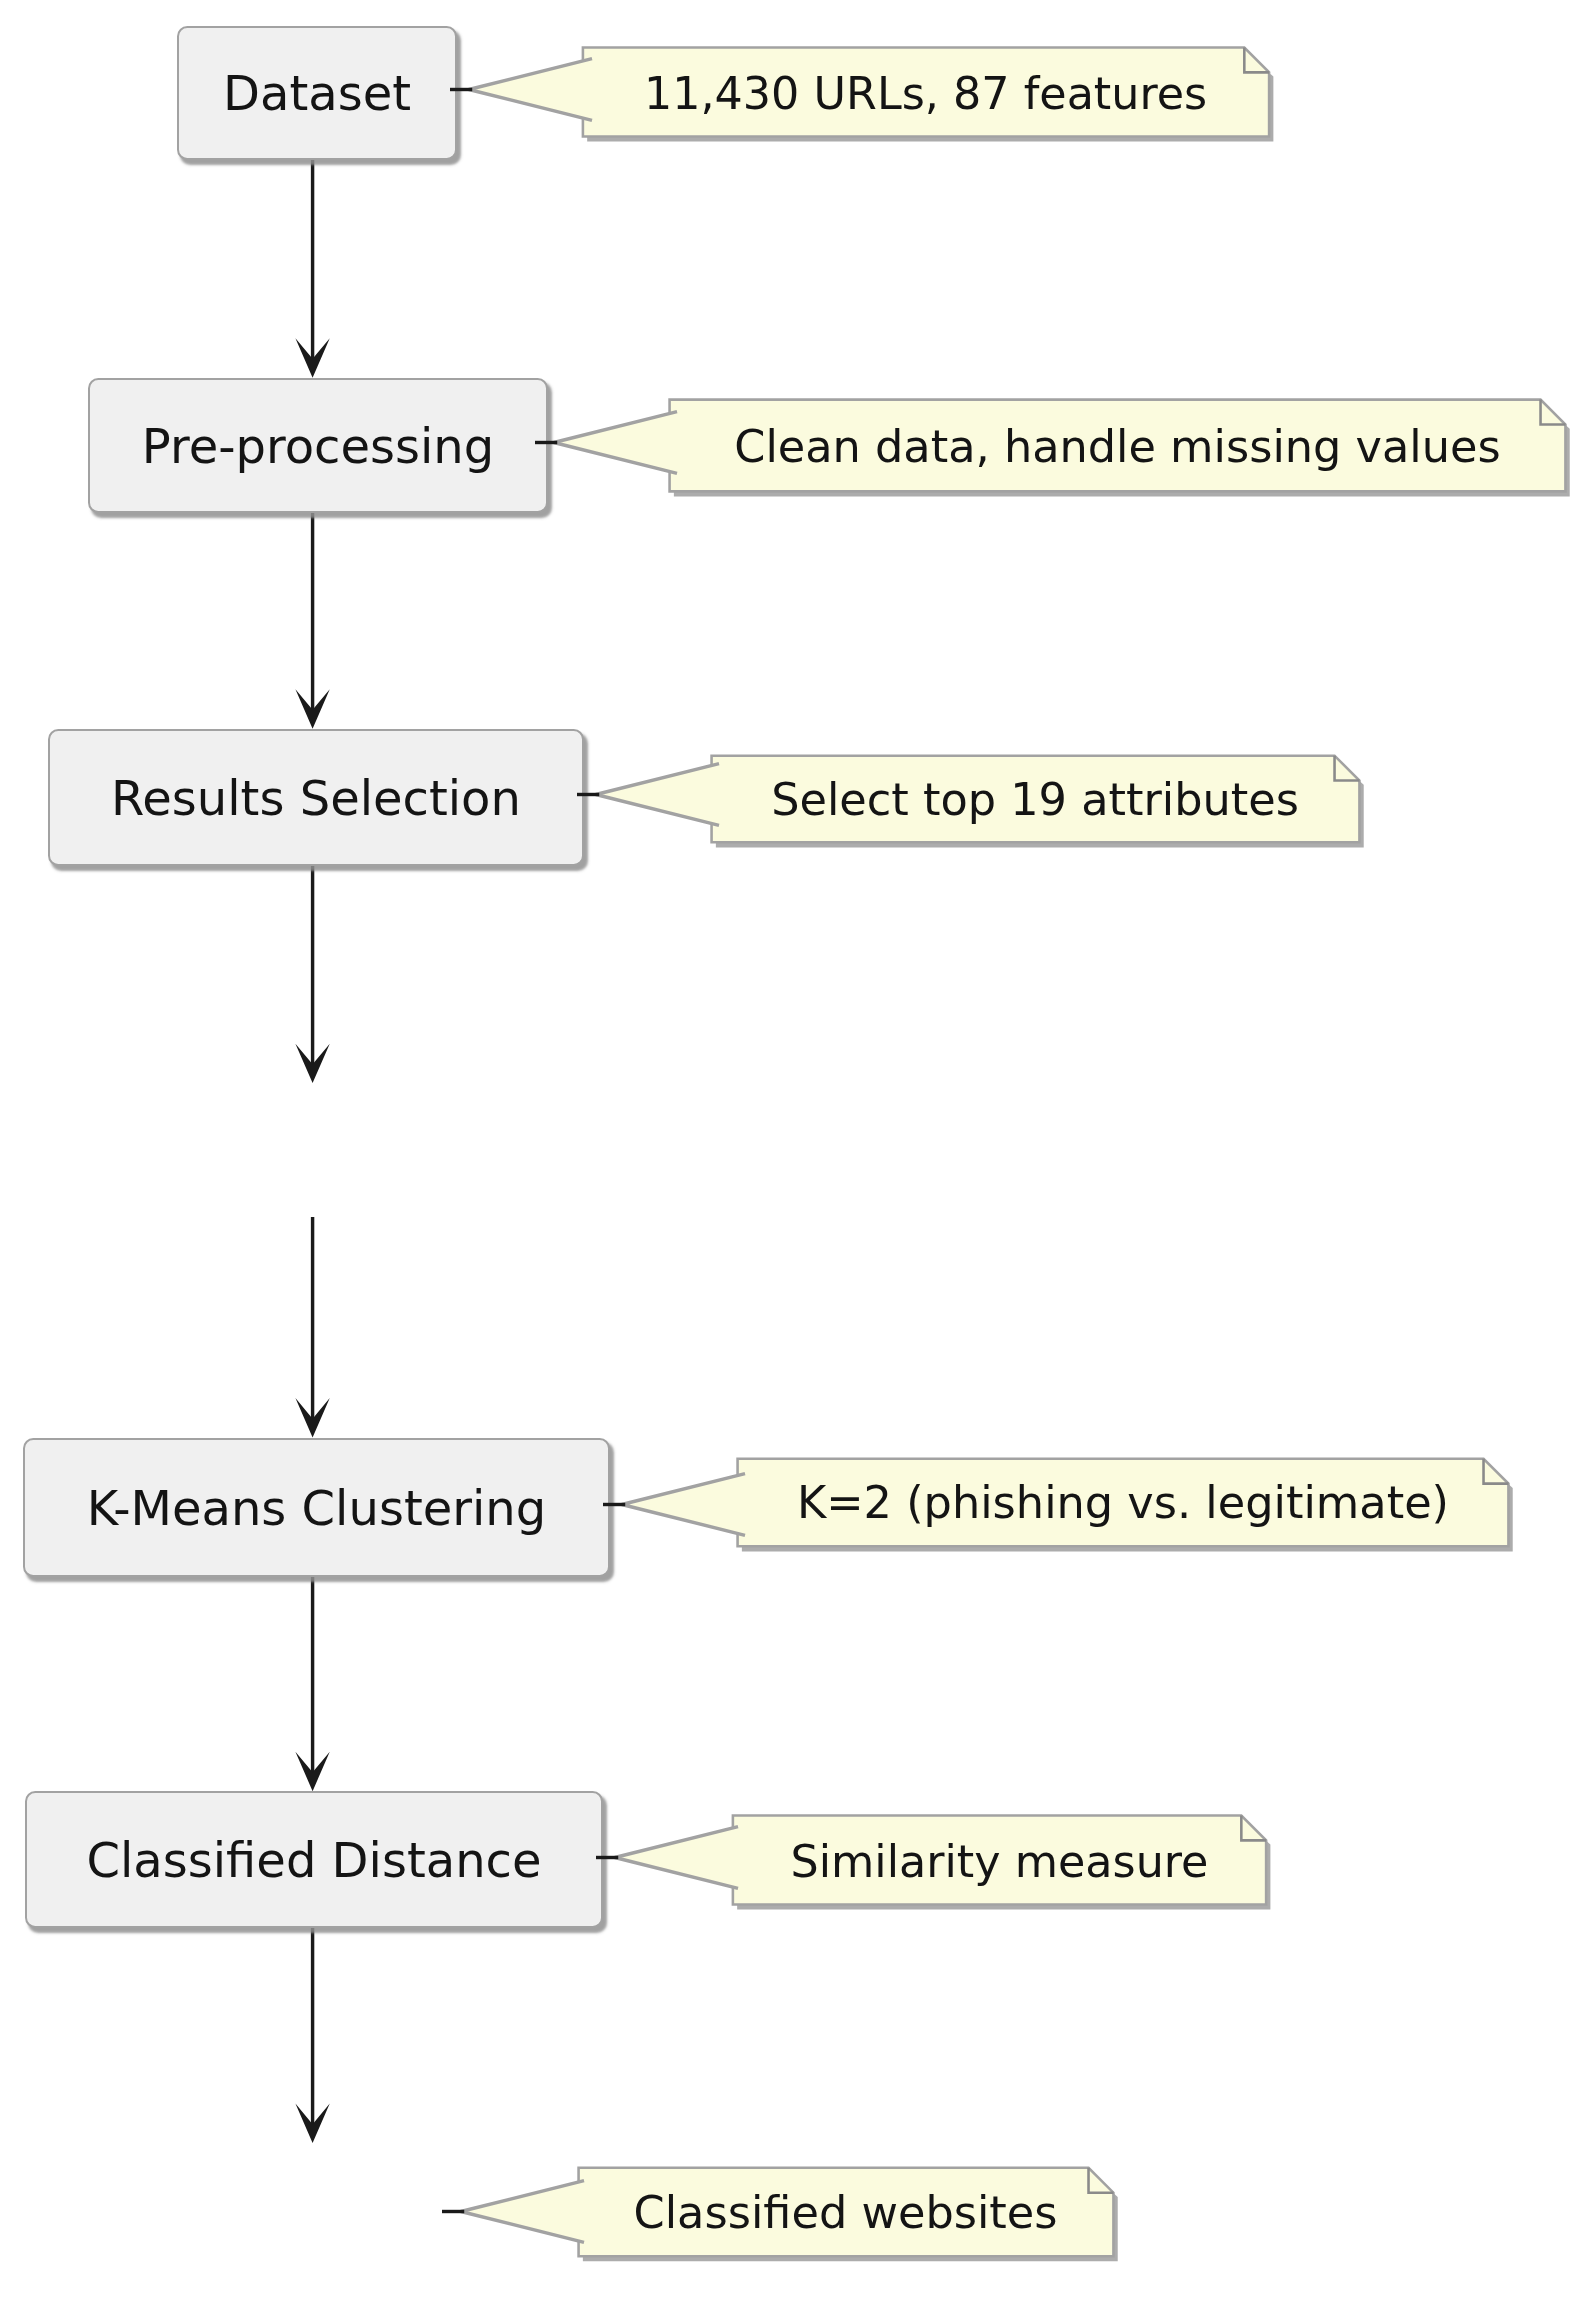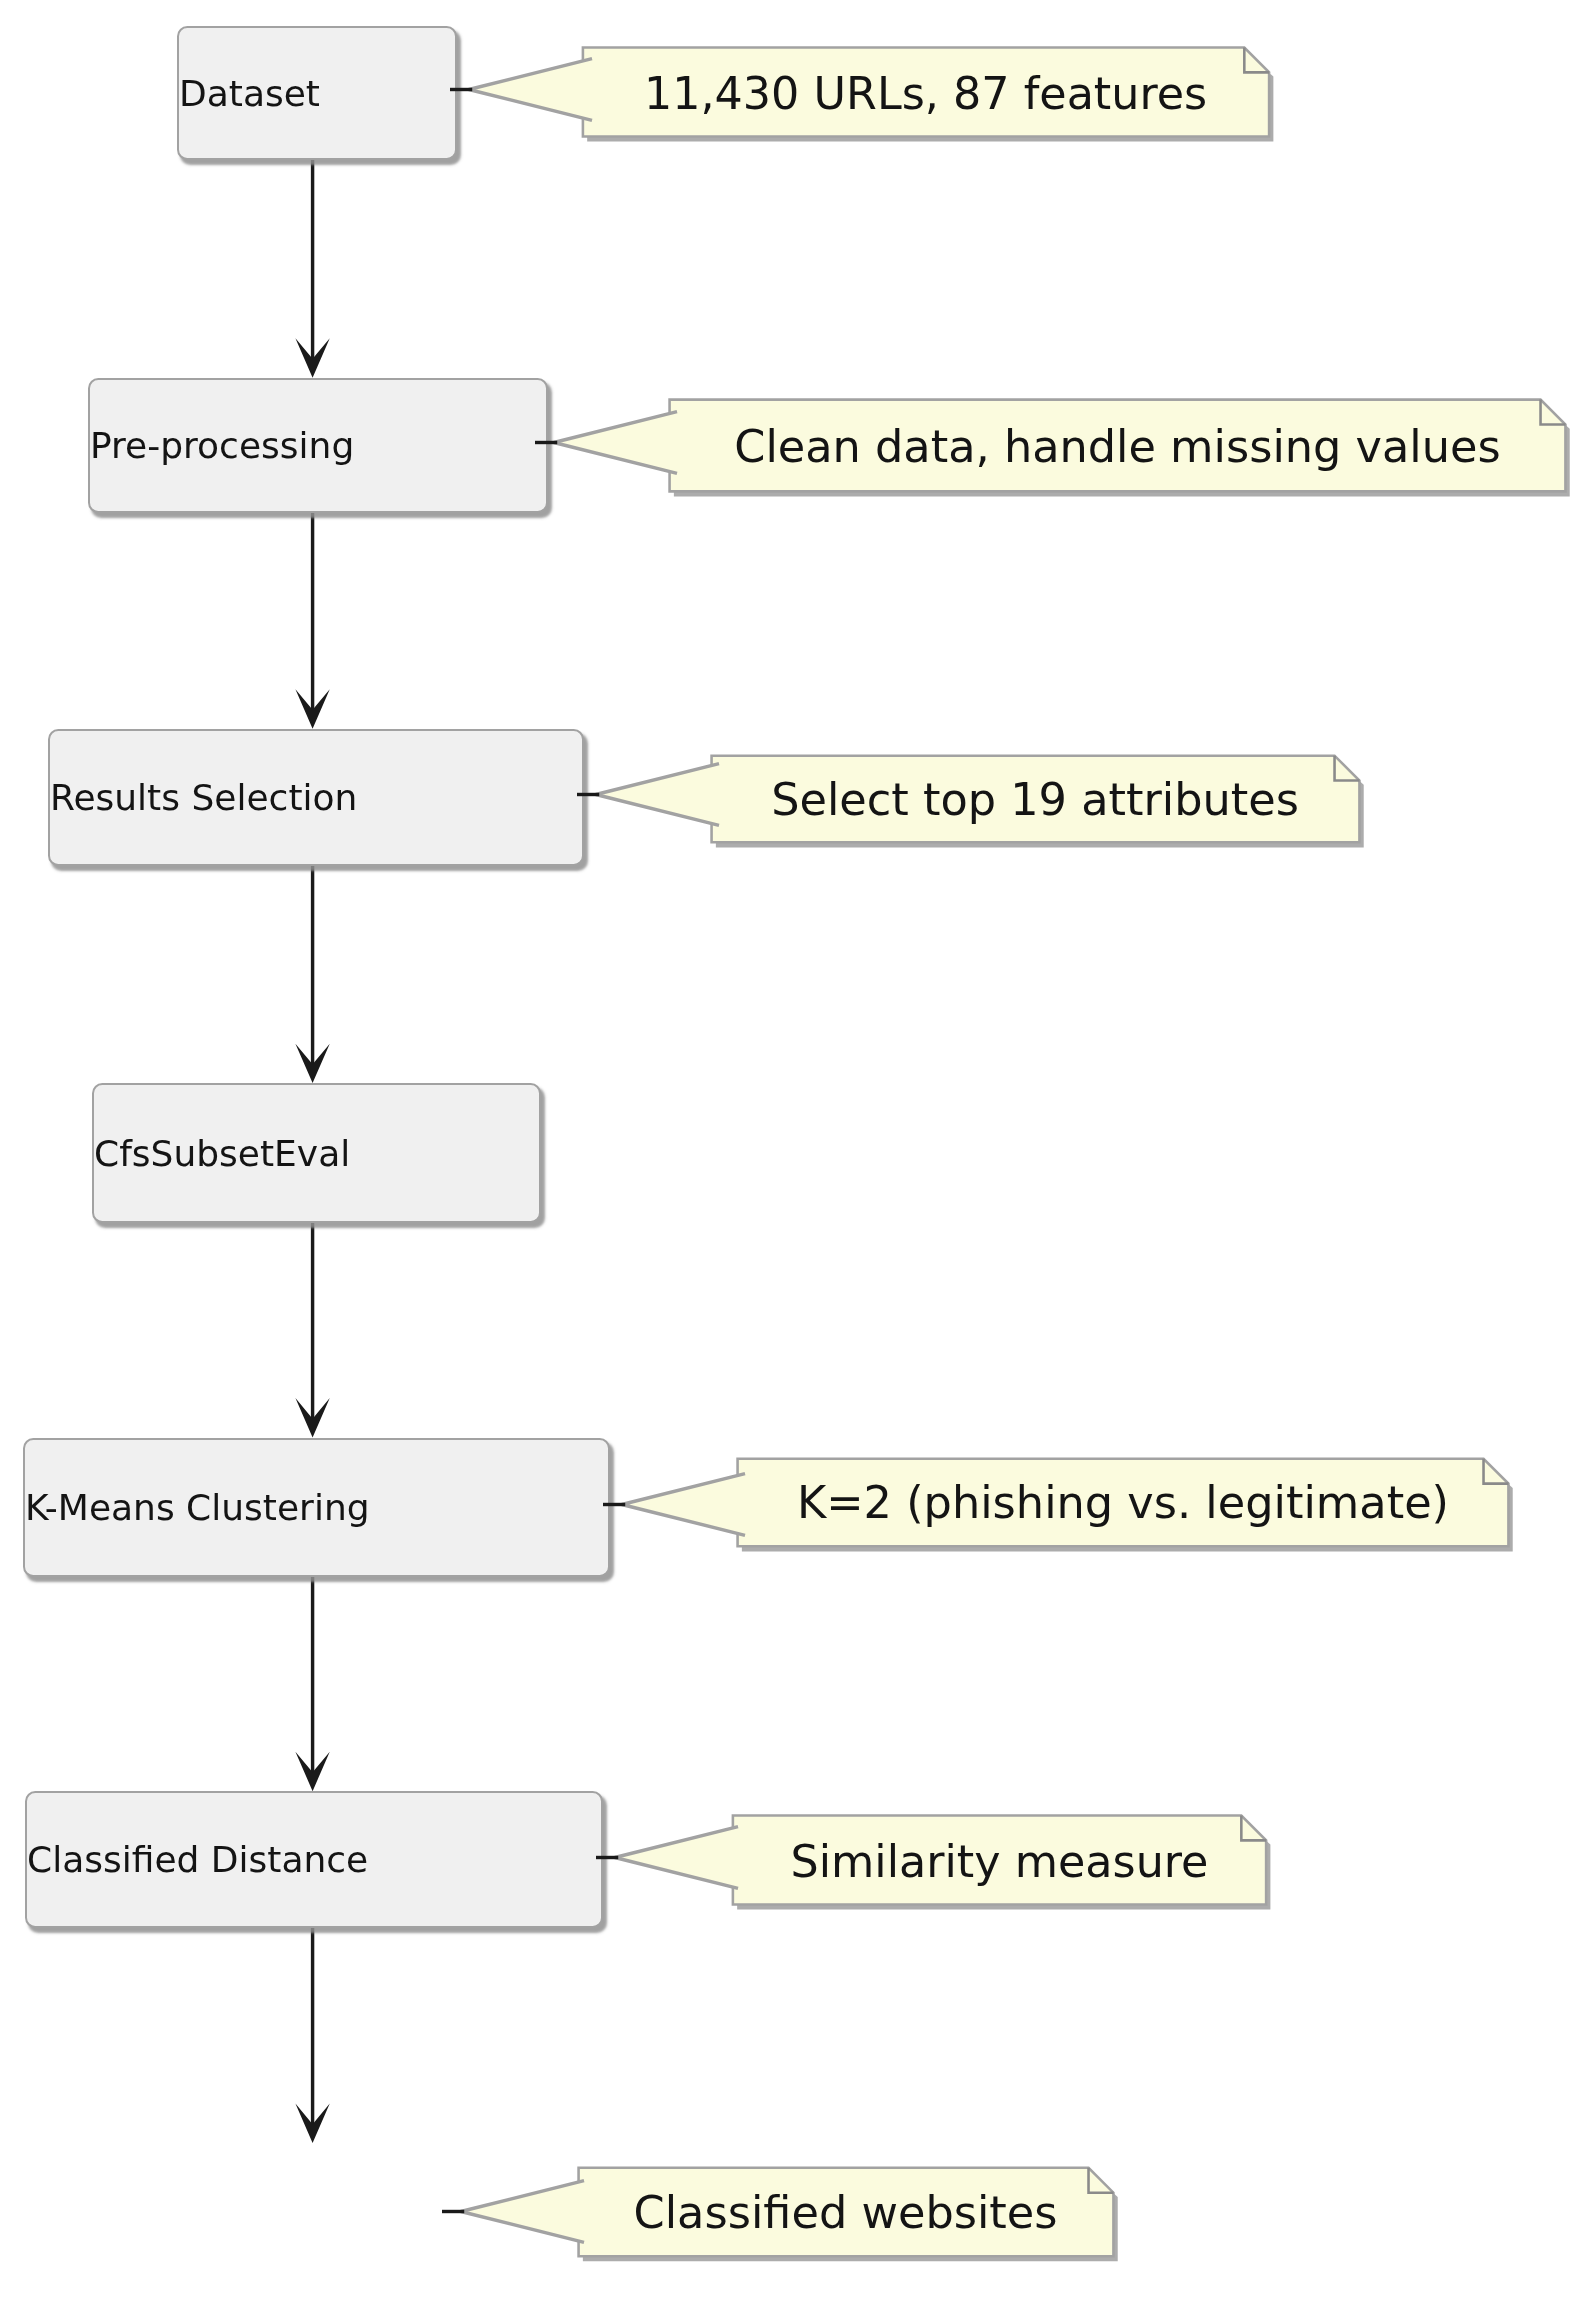"Dataset" .node { font-size: 36px -> 48px; justify-content: none -> center }
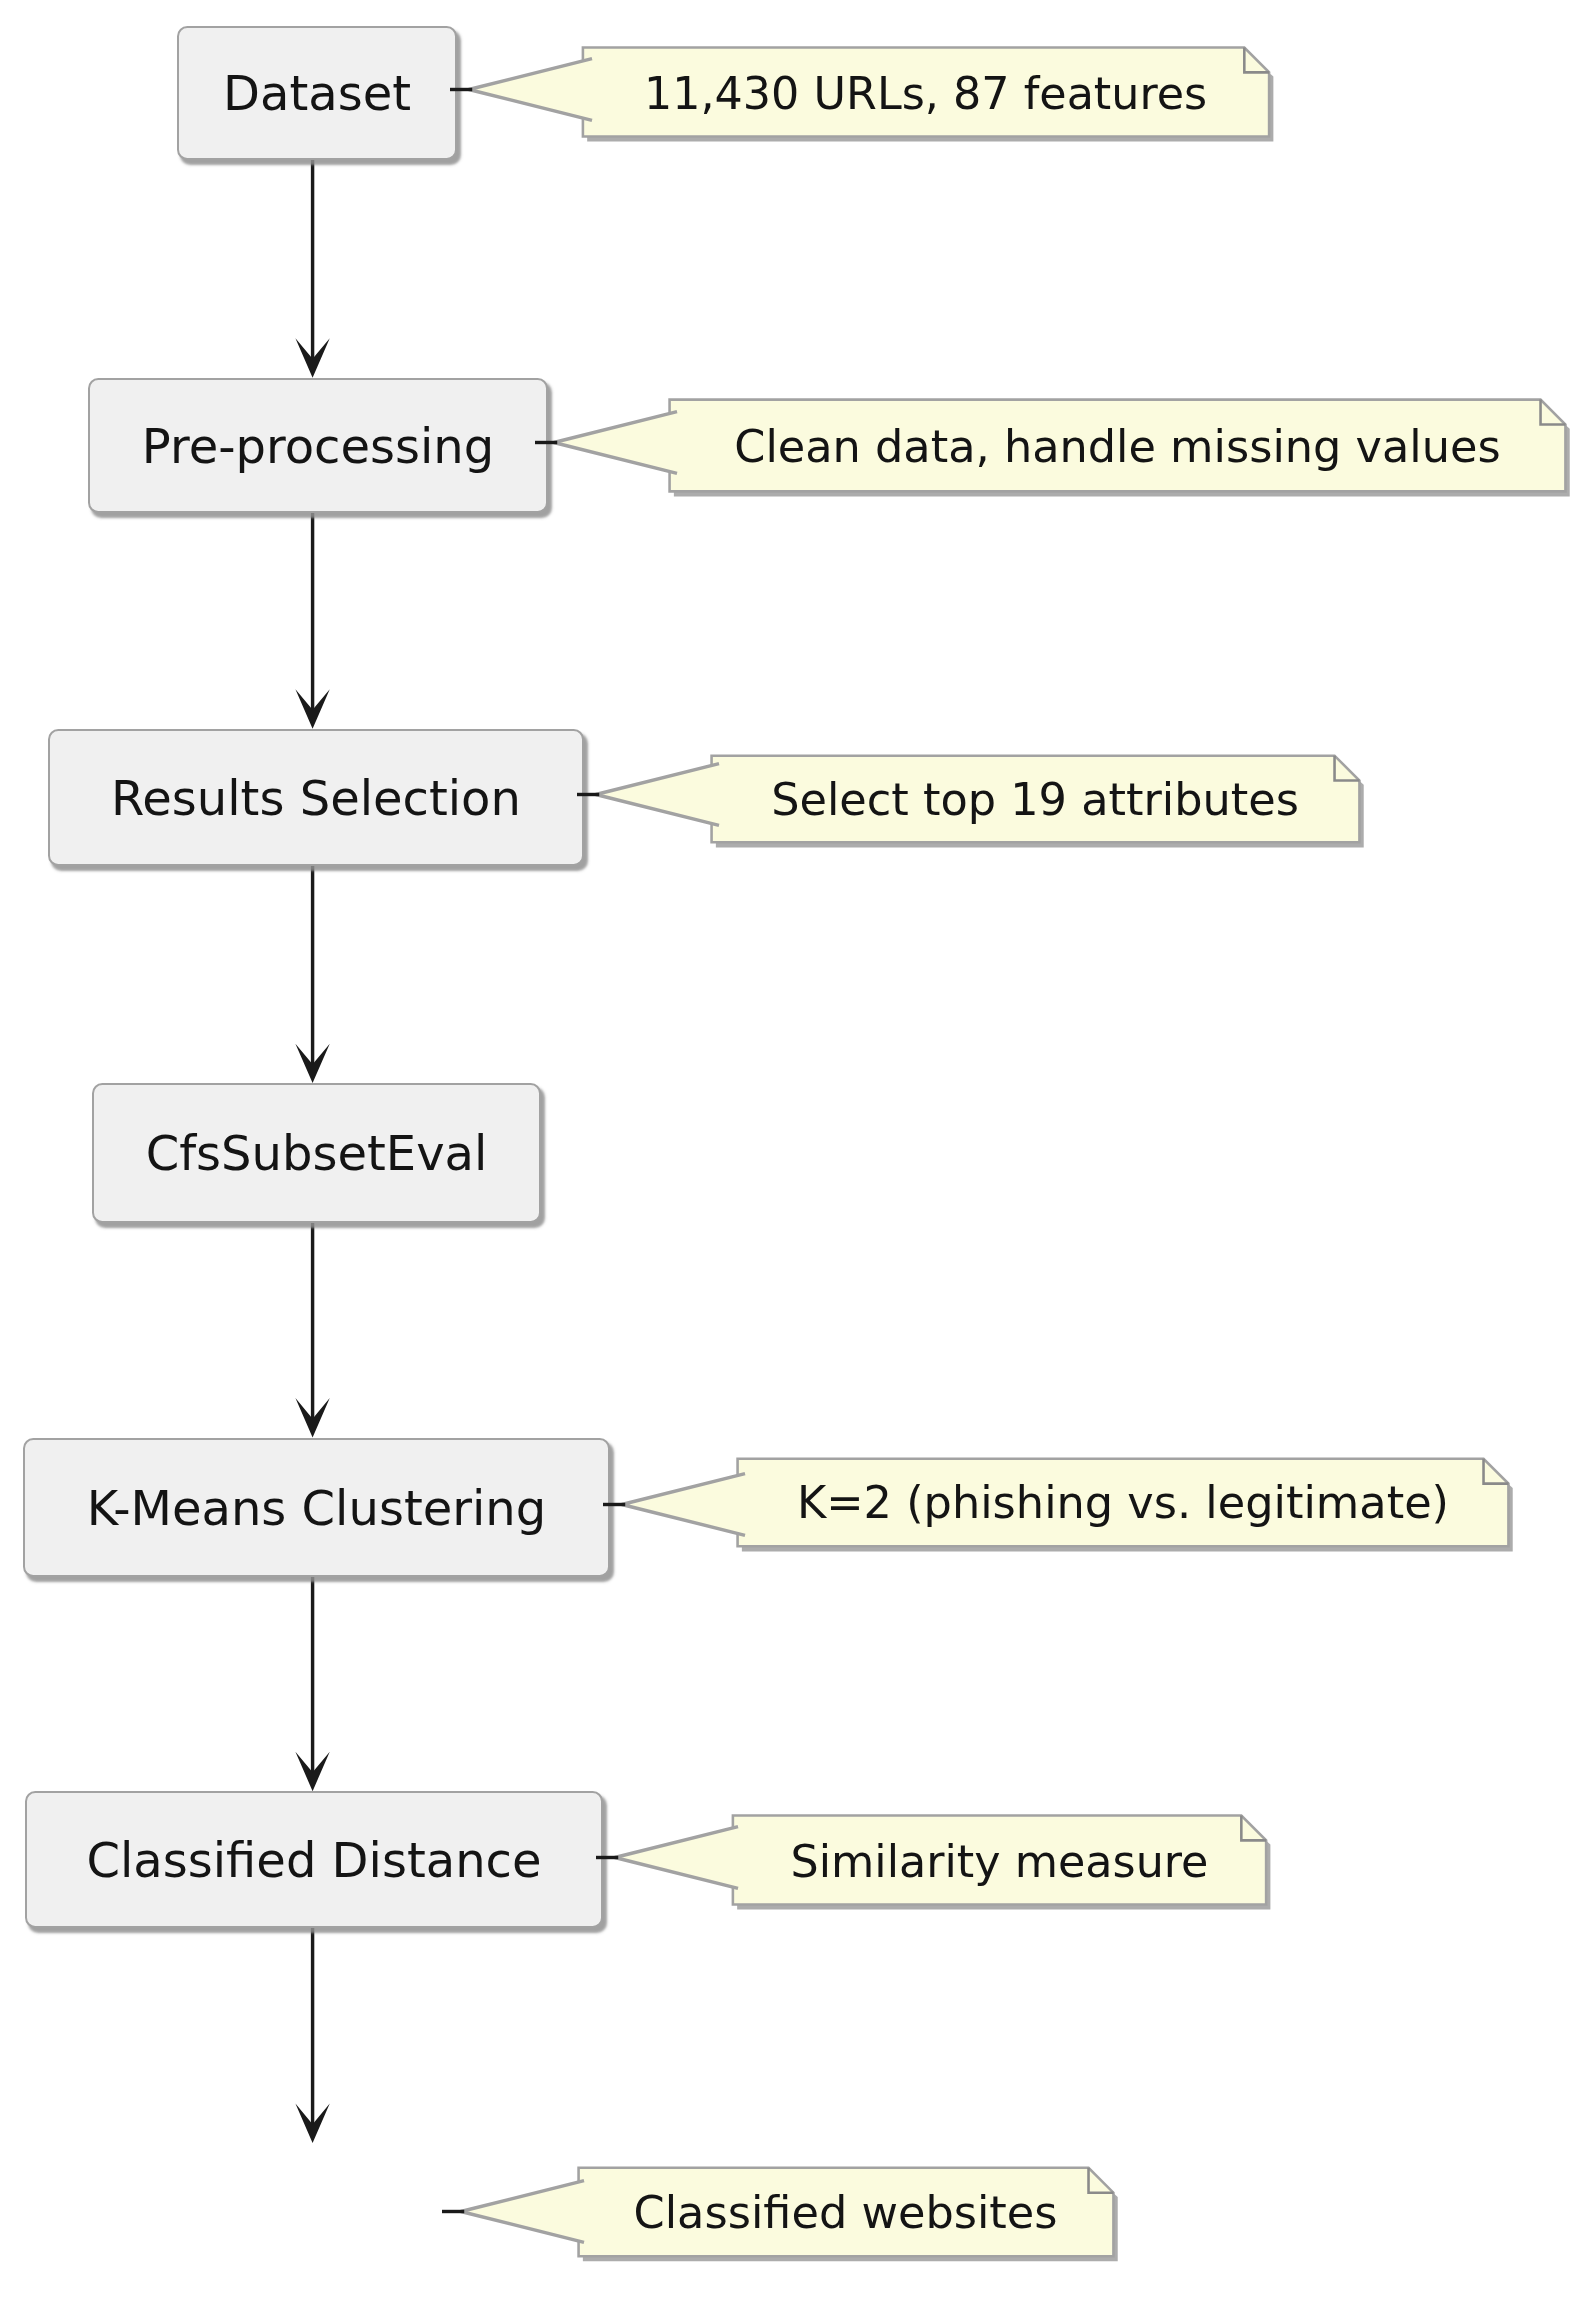"CfsSubsetEval" div.node { html: <div> <span>CfsSubsetEval</span> </div> -> none }
